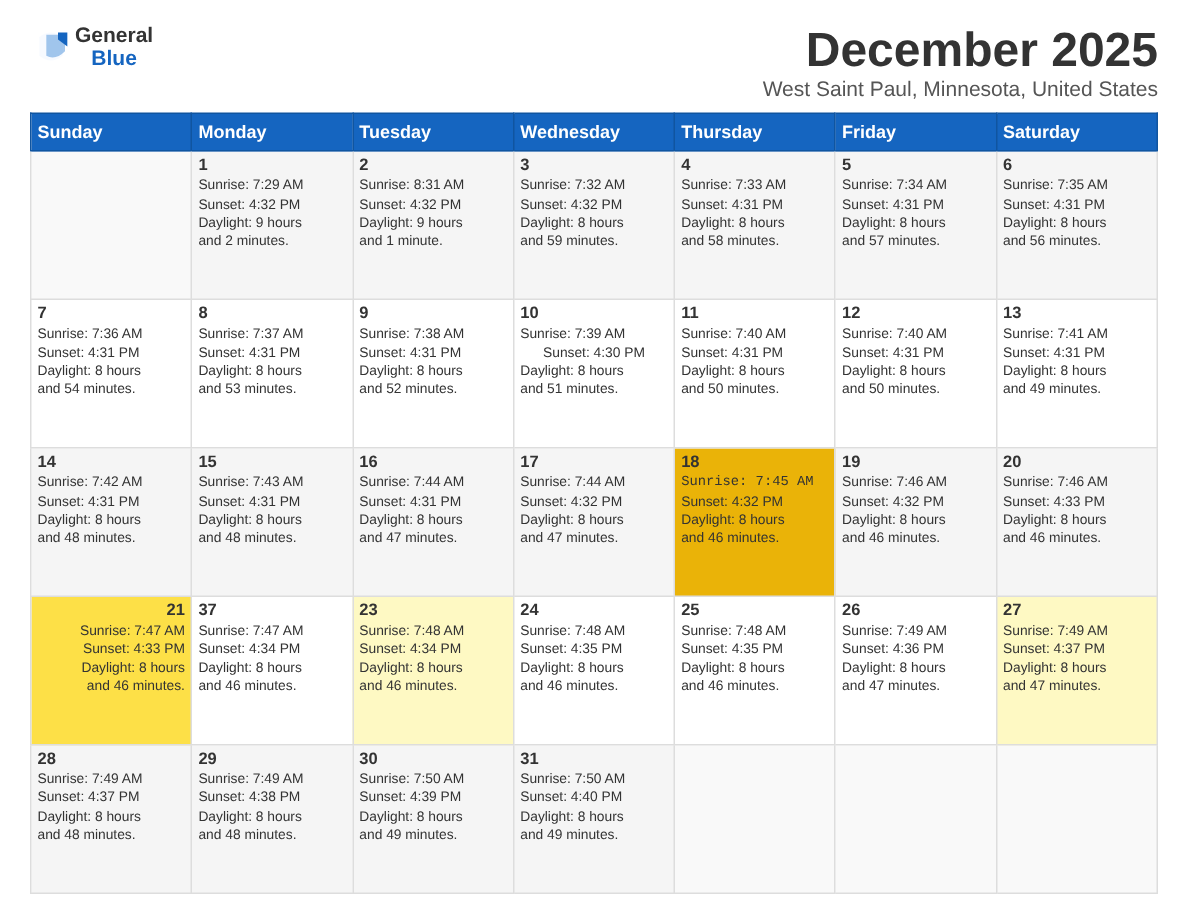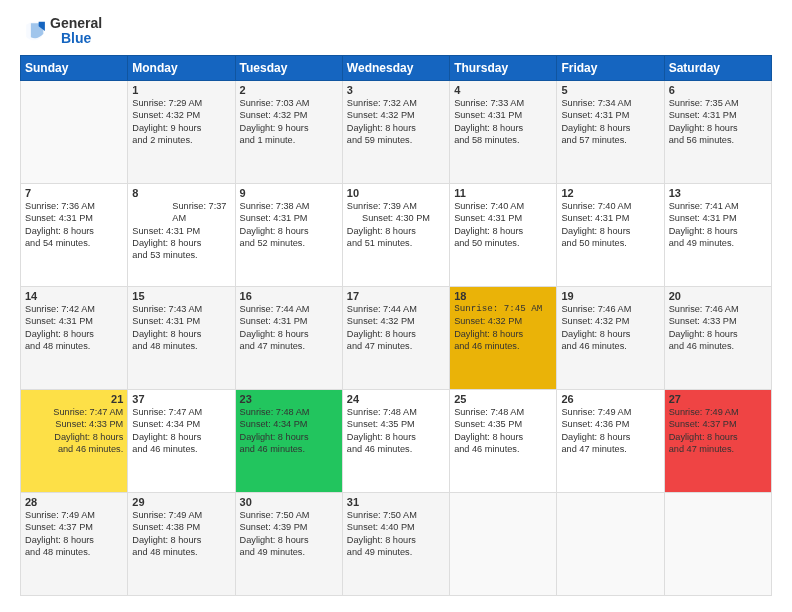"December 2025" div.title-block { html: none -> <div> <div>December 2025</div> <div>West Saint Paul, Minnesota, United States</div> </div> }
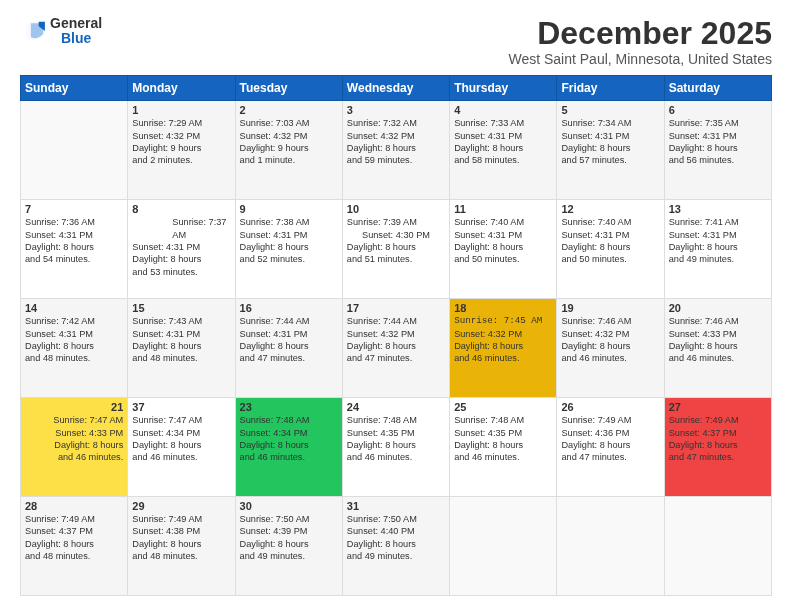"Sunrise: 7:03 AM" span { text: 7:03 -> 8:31 }
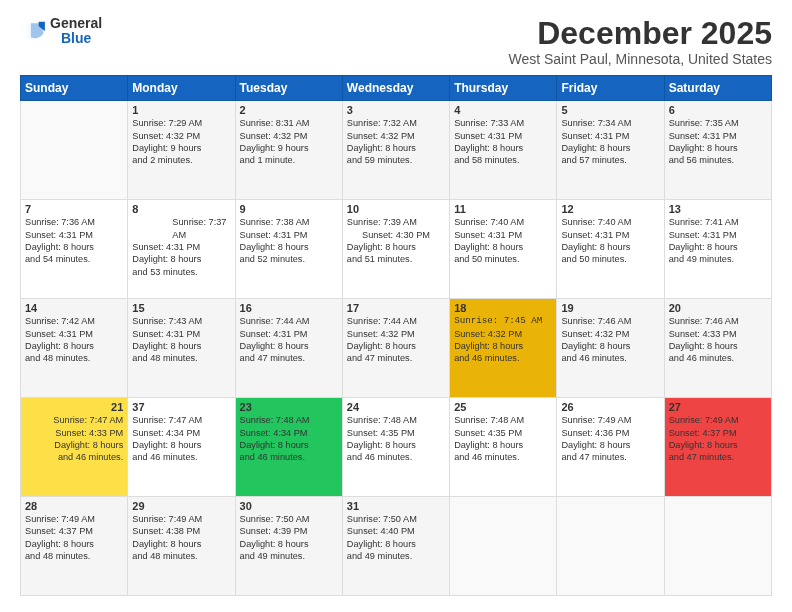"Sunrise: 7:37 AM" span { margin-left: 40px -> none }
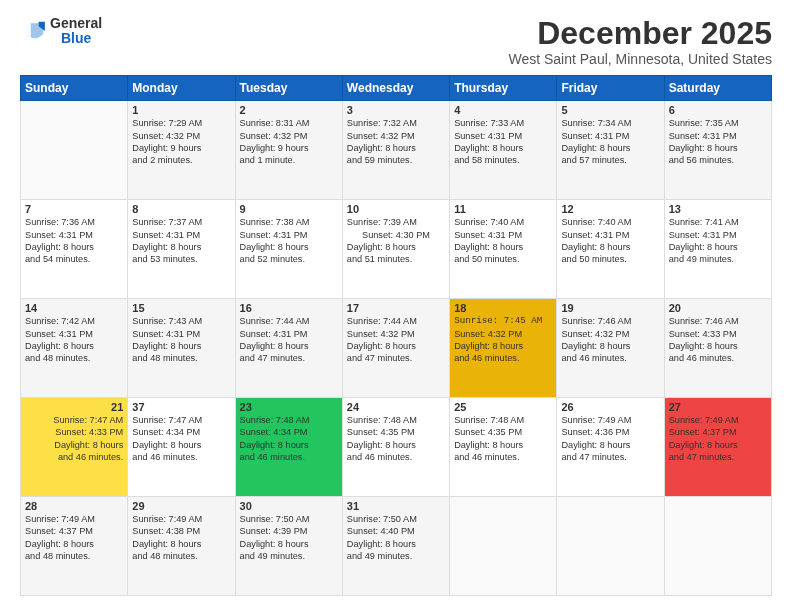"23" td { background-color: #22c55e -> #fef9c3 }
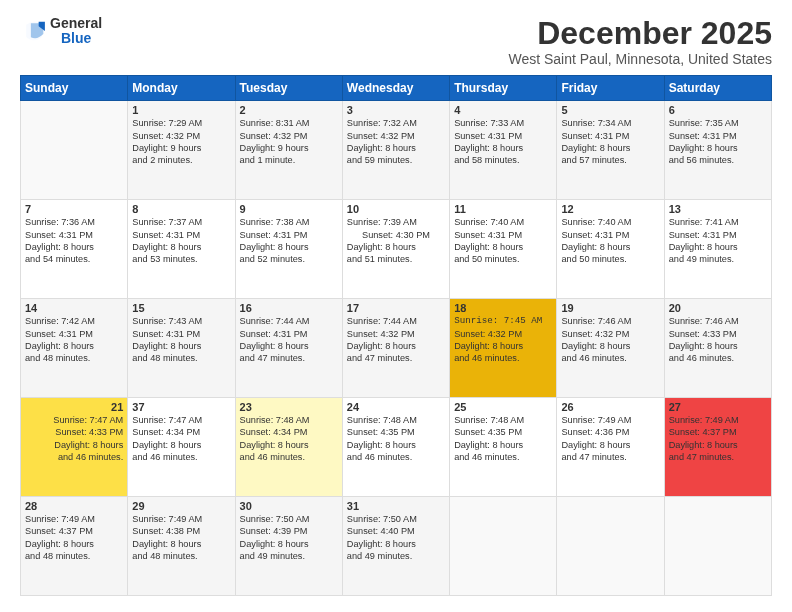"27" td { background-color: #ef4444 -> #fef9c3 }
